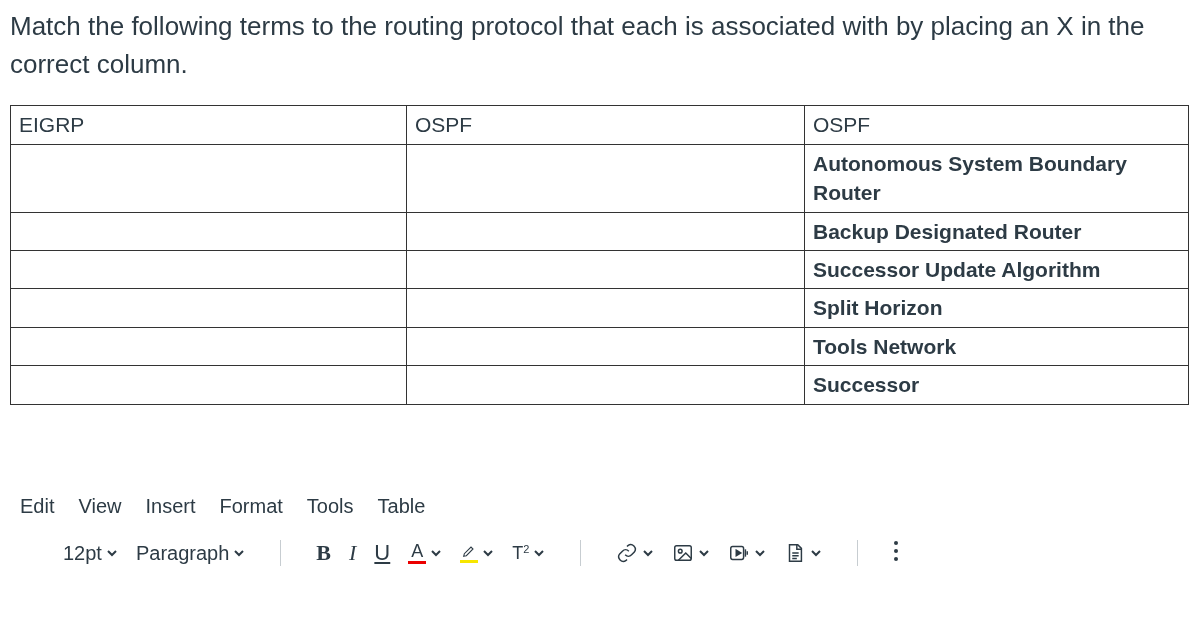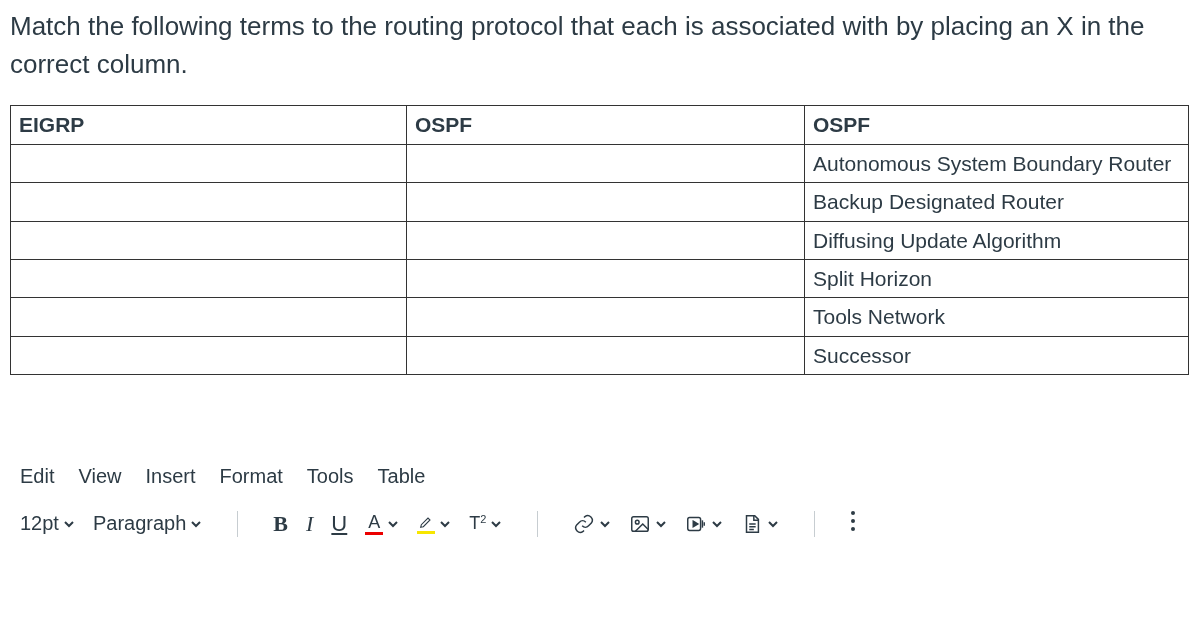"EIGRP" table.terms th { font-weight: 700 -> 400 }
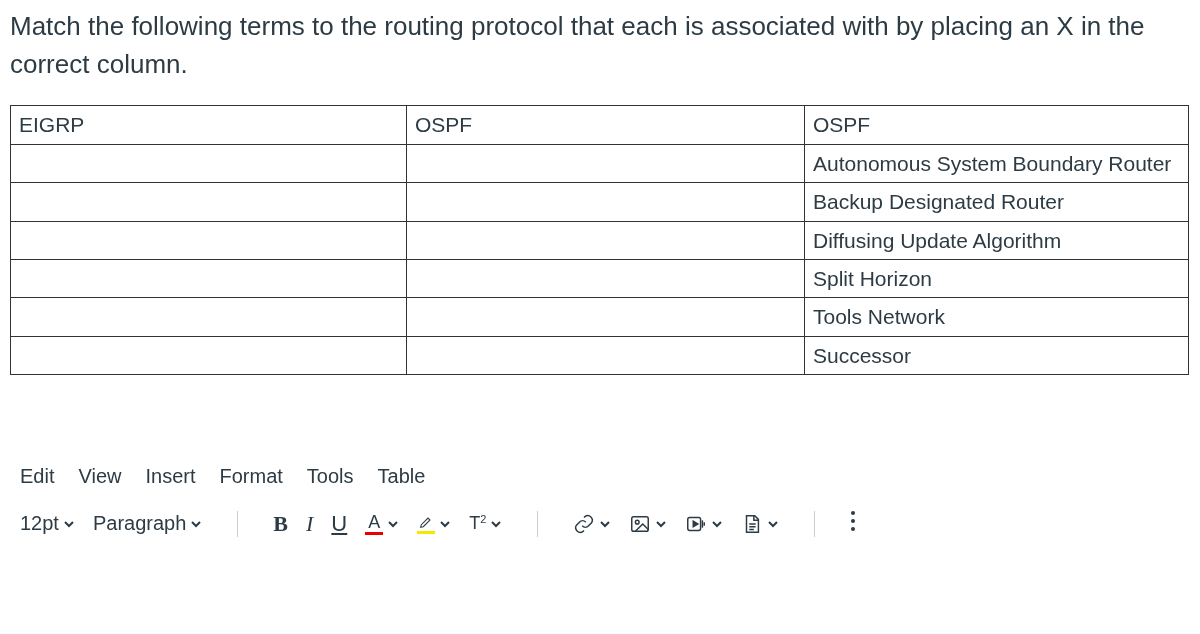"Autonomous System Boundary Router" table.terms th, table.terms td { font-weight: 400 -> 700 }
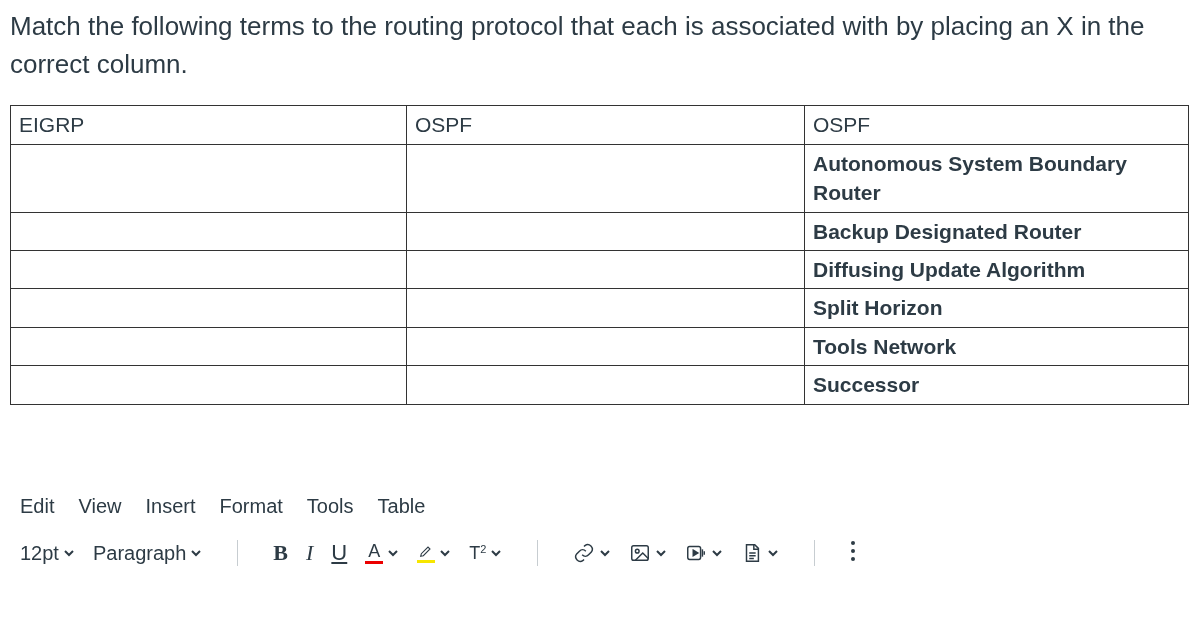"Diffusing Update Algorithm" td { text: Diffusing -> Successor }
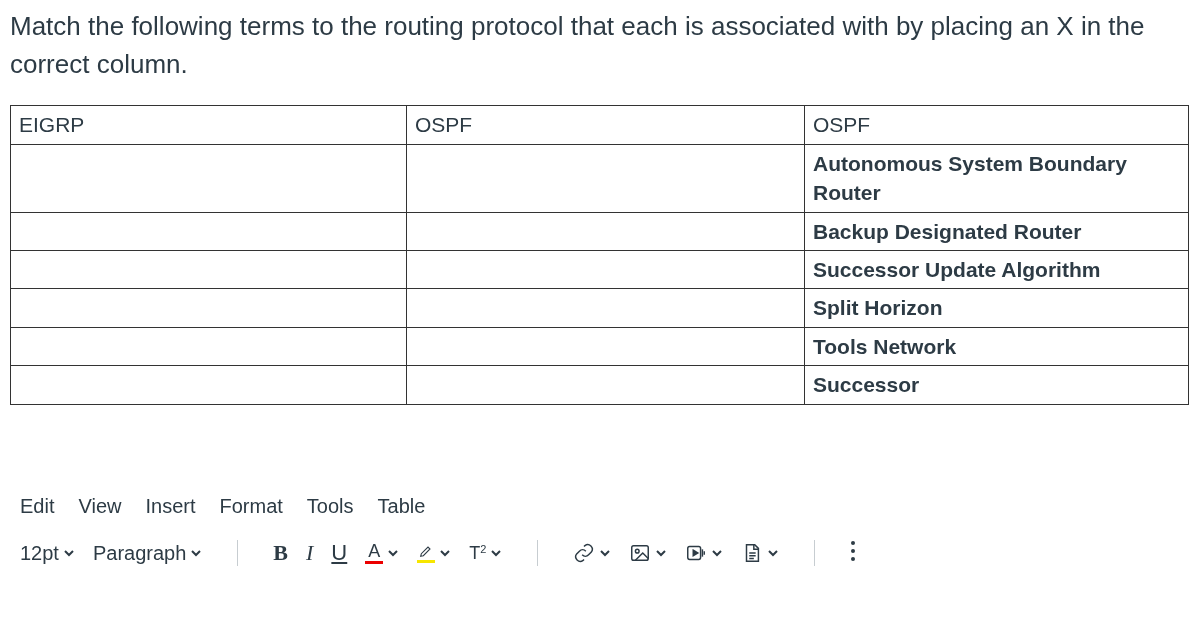"12pt" .toolbar { margin-left: none -> 43px }
